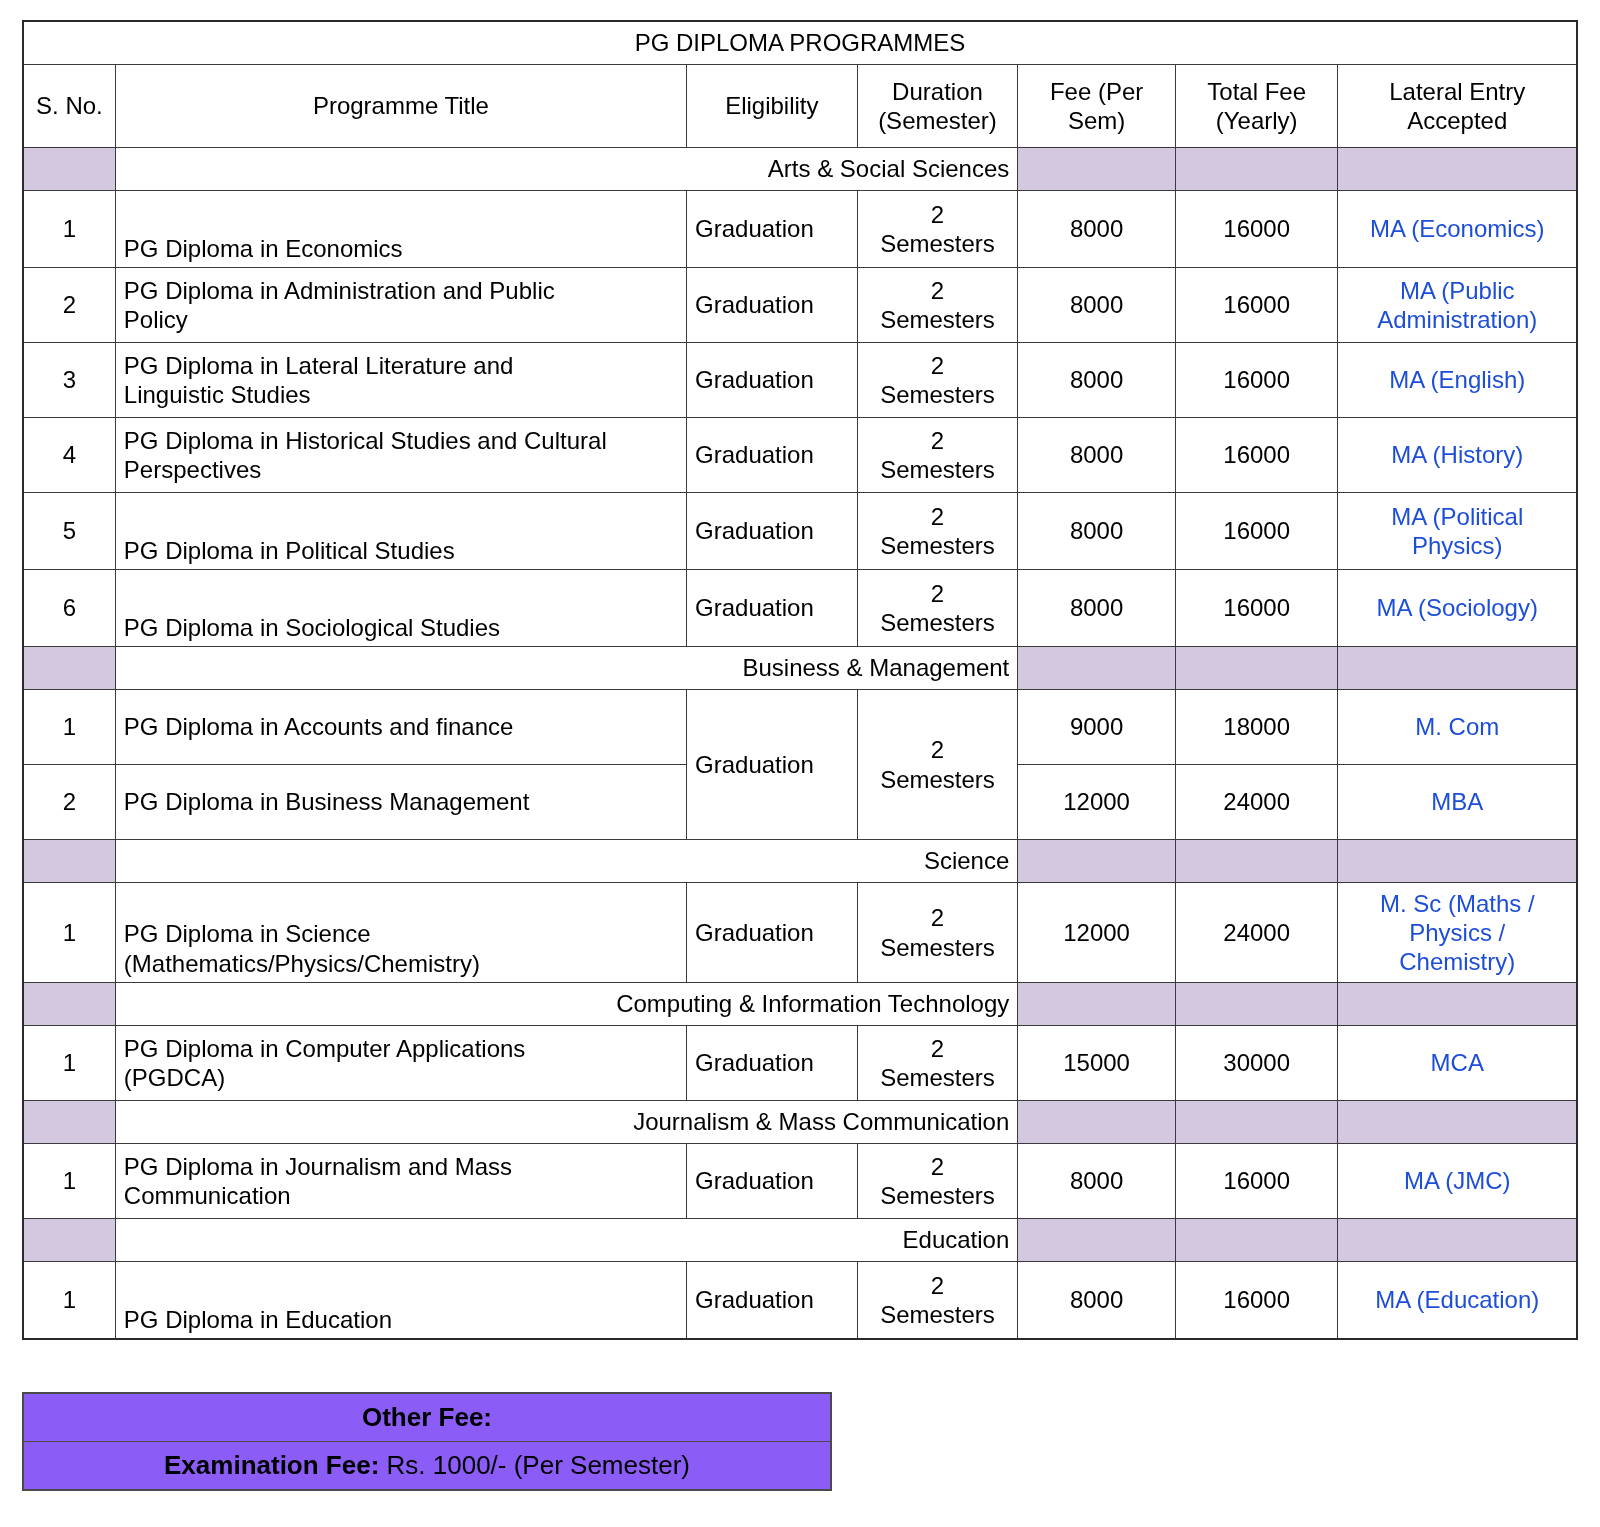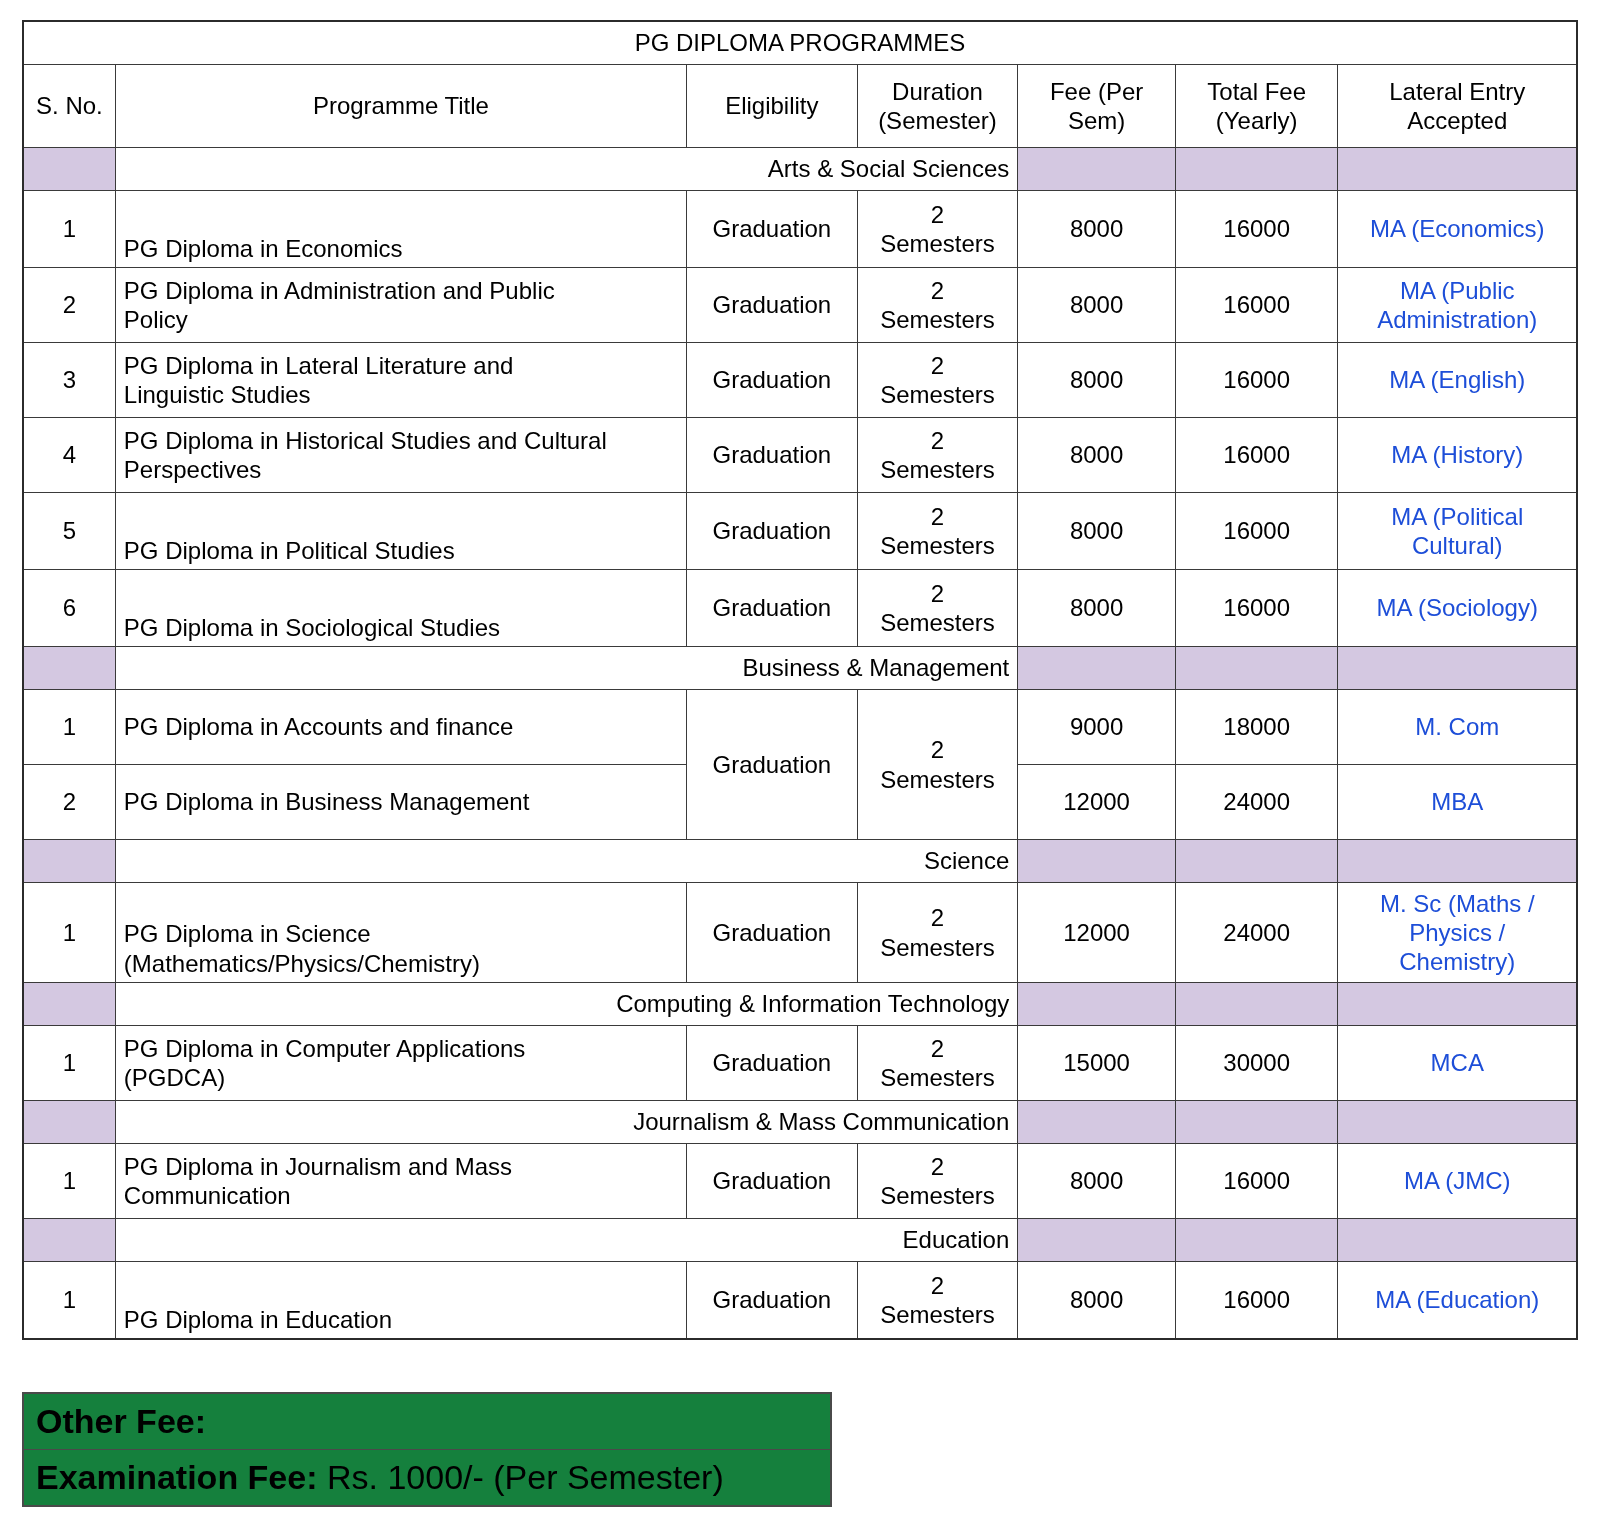"Graduation" .elig { text-align: center -> left }
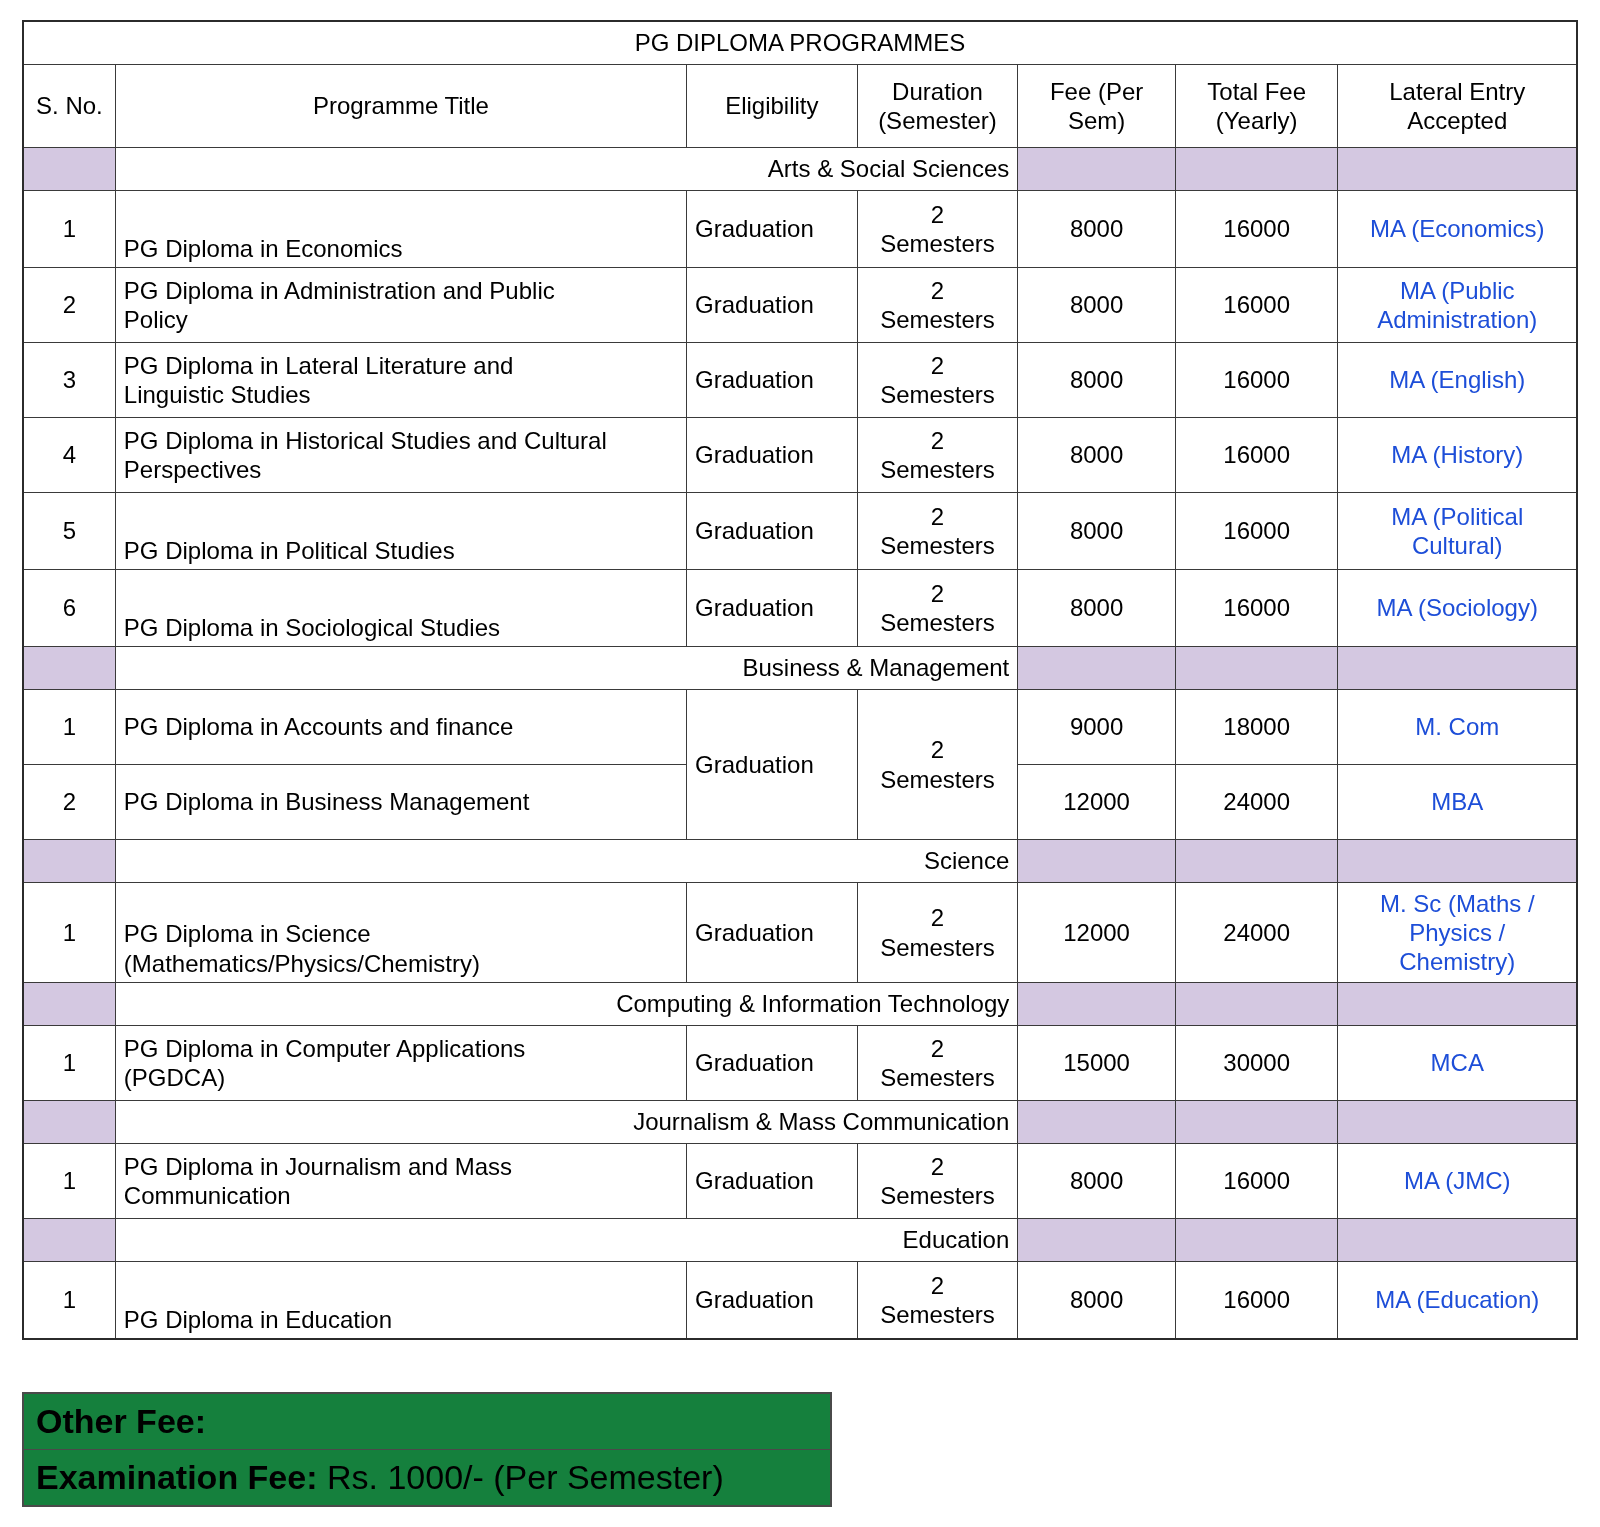"Cultural)" span.ln { text: Cultural -> Physics }
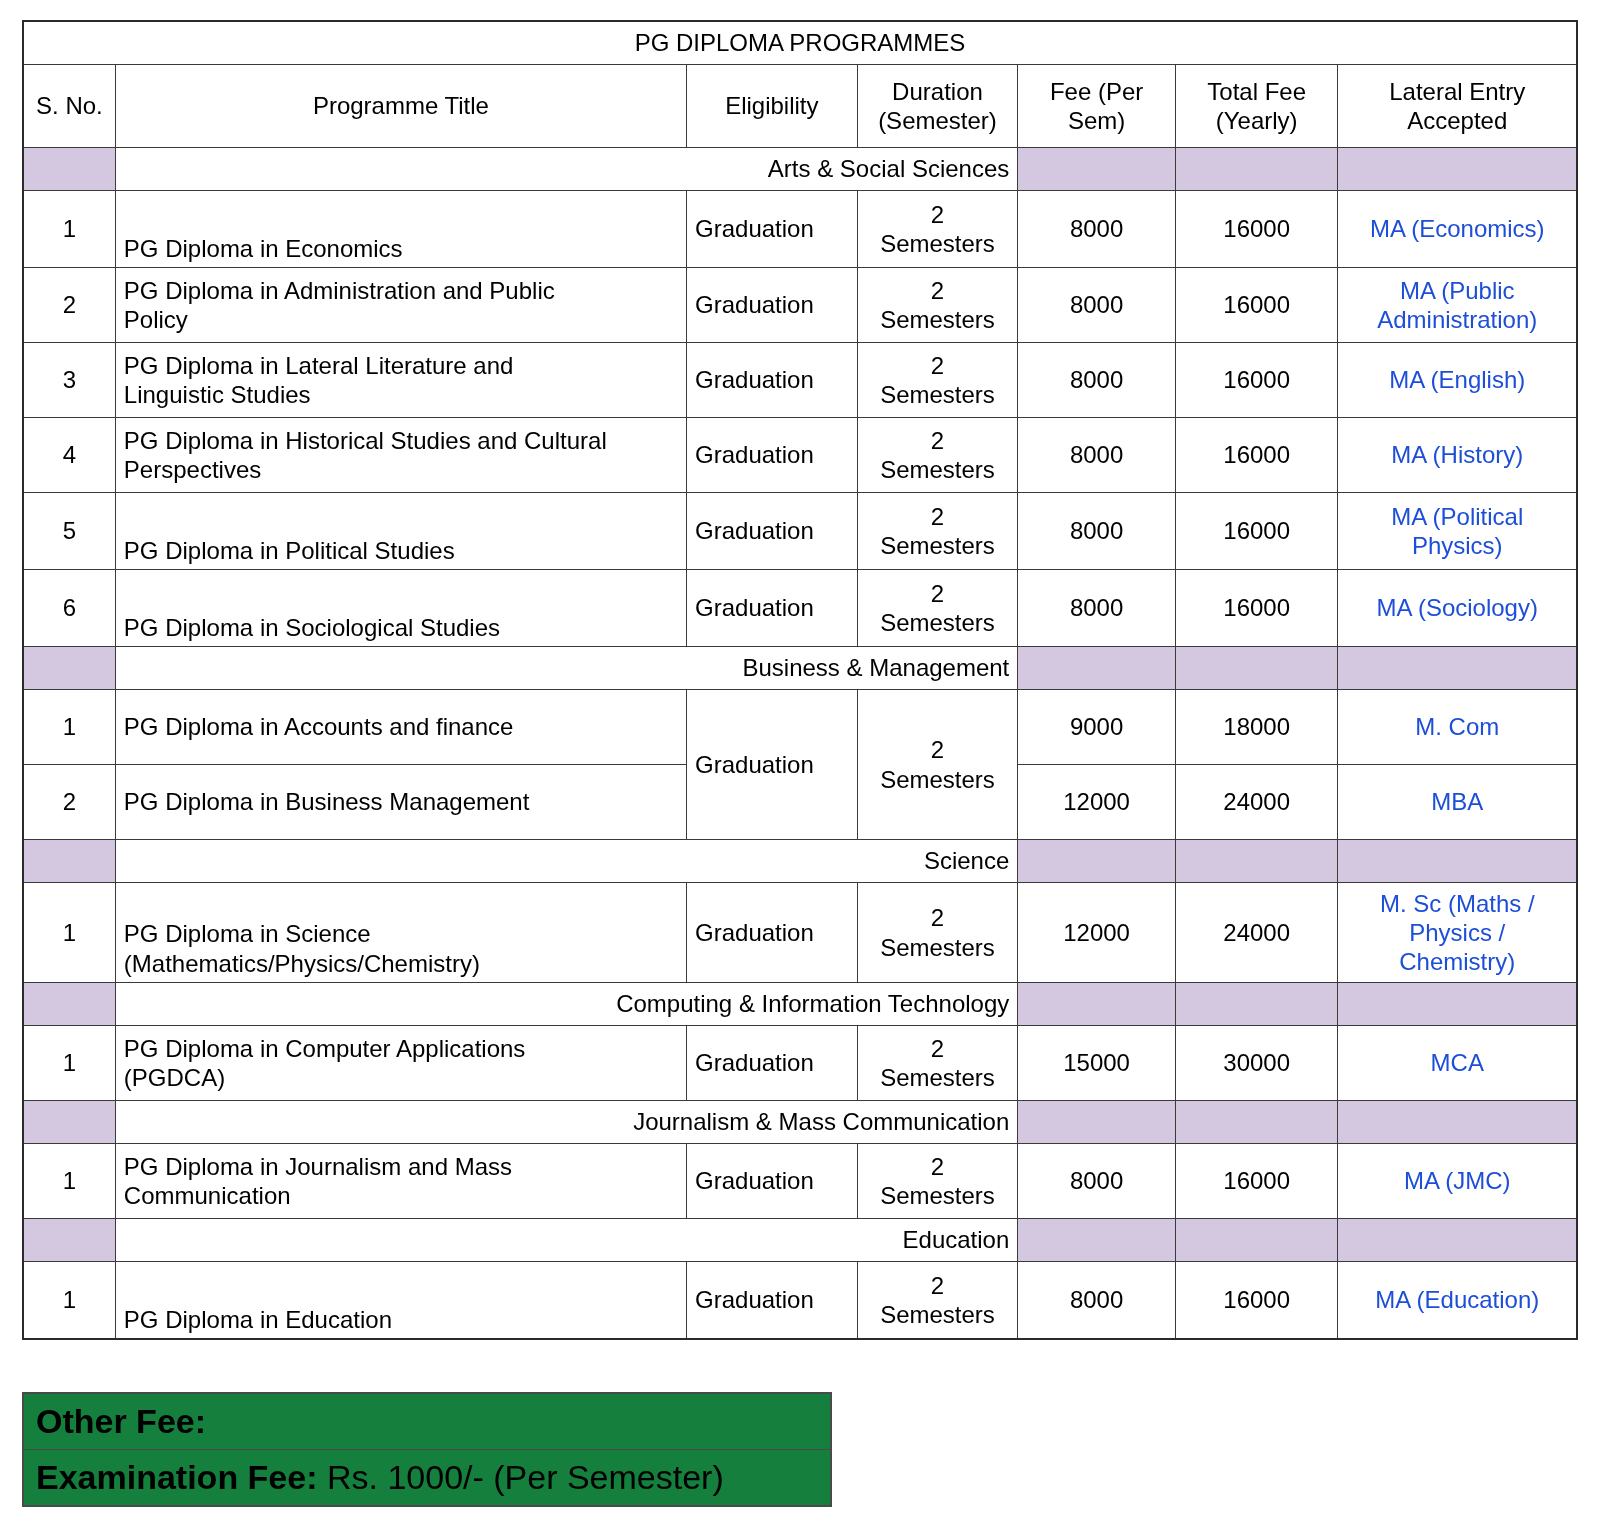"Other Fee:" .otherfee td { background: #15803d -> #8b5cf6; font-size: 34px -> 26px; text-align: left -> center }
